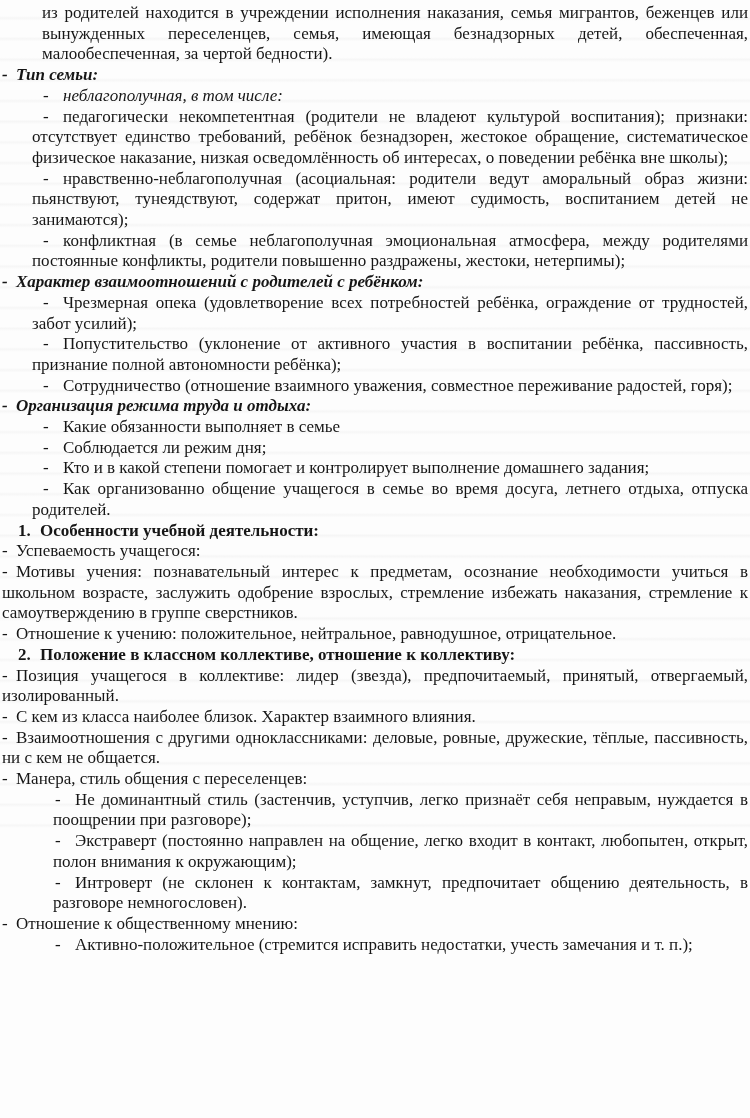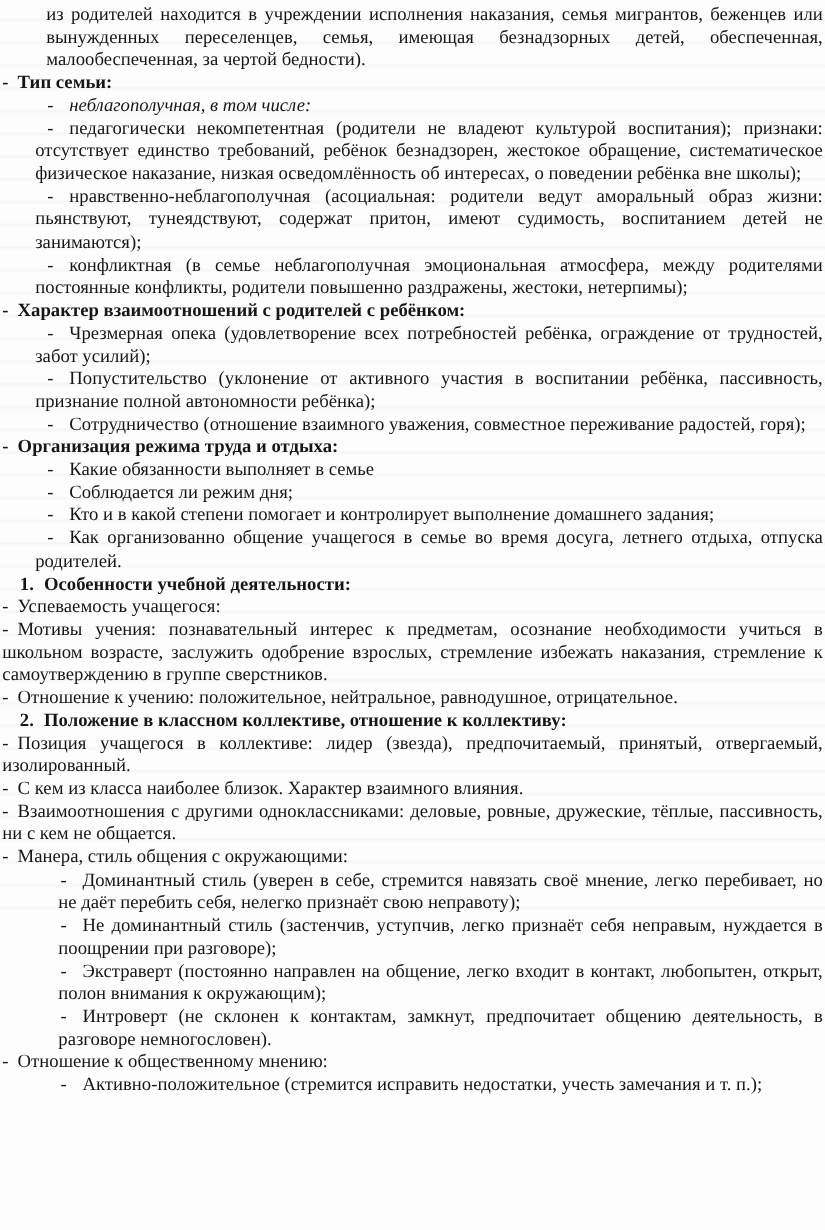"- Тип семьи:" .bi { font-style: none -> italic }
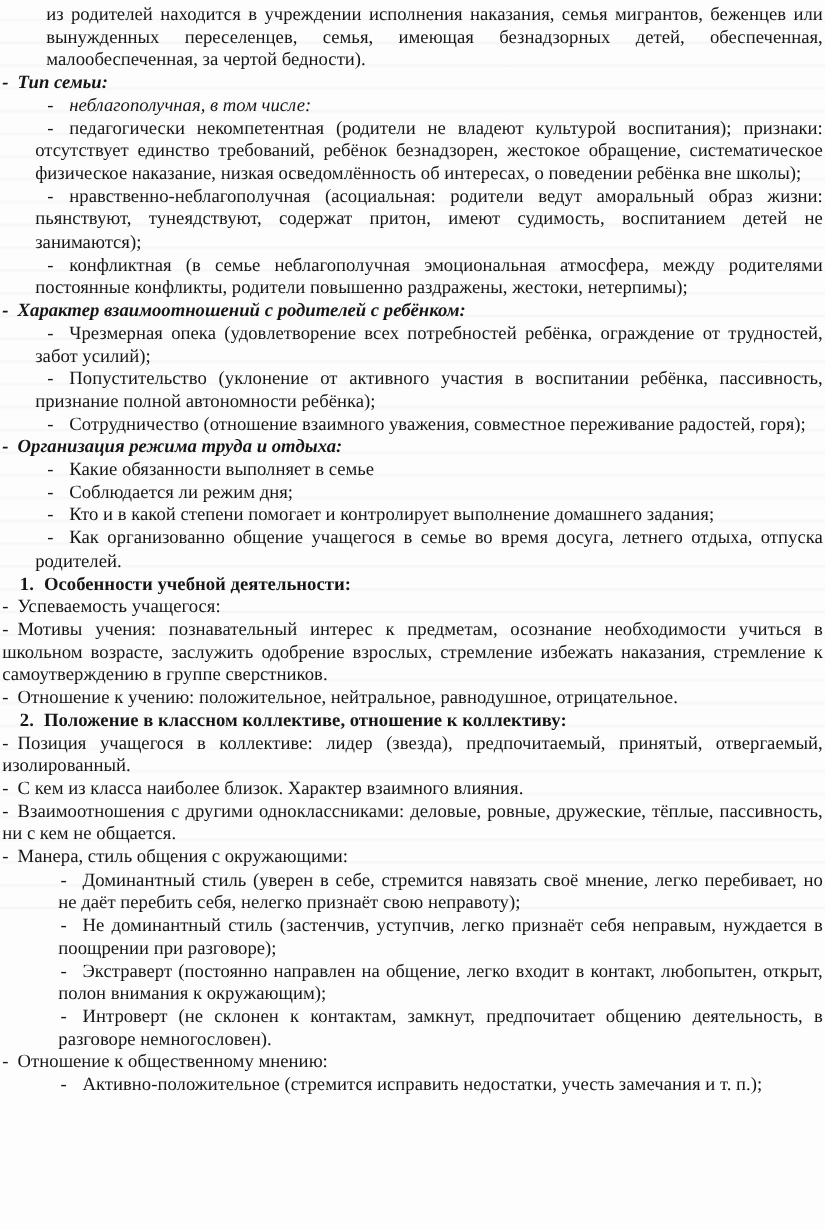"Манера, стиль общения с окружающими:" span { text: окружающими -> переселенцев }
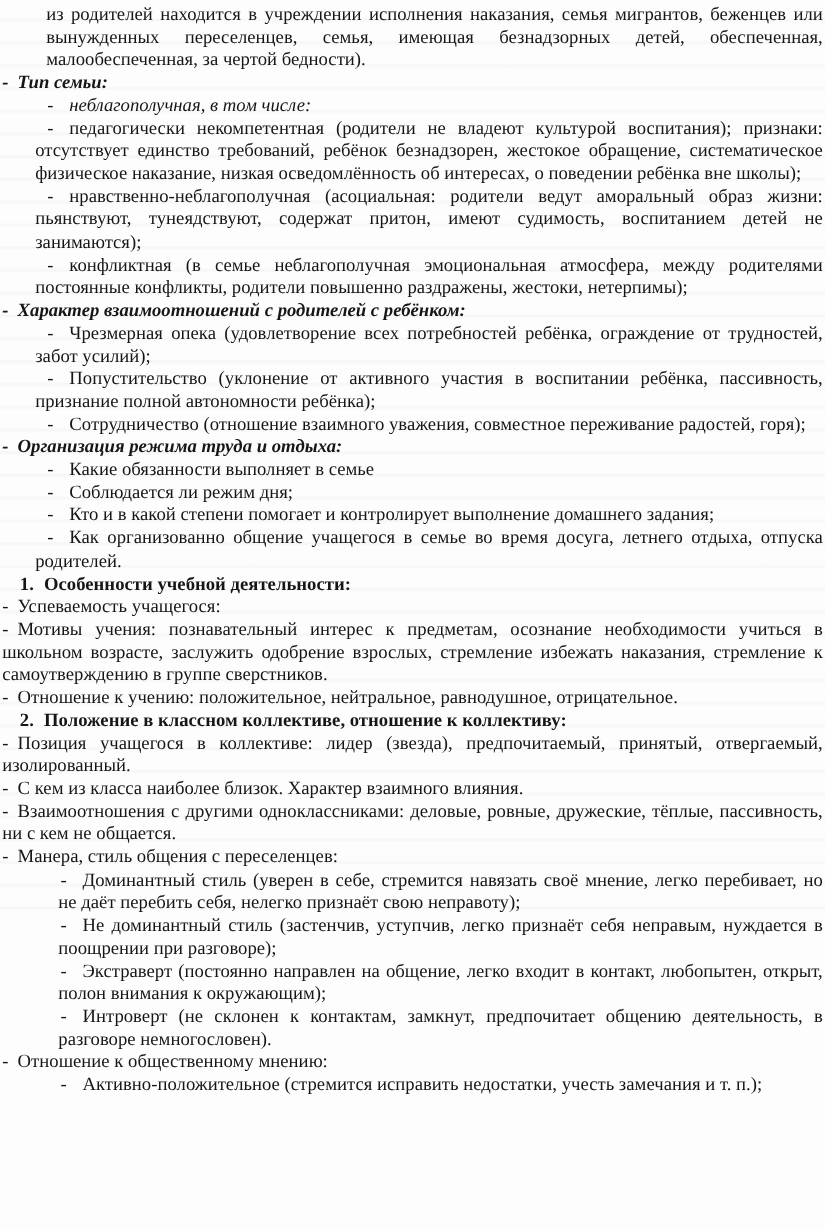"- Доминантный стиль (уверен в" div.it { html: <div><span>-</span><span>Доминантный стиль (уверен в себе, стремится навязать своё мнение, легко перебивает, но не даёт перебить себя, нелегко признаёт свою неправоту);</span></div> -> none }
